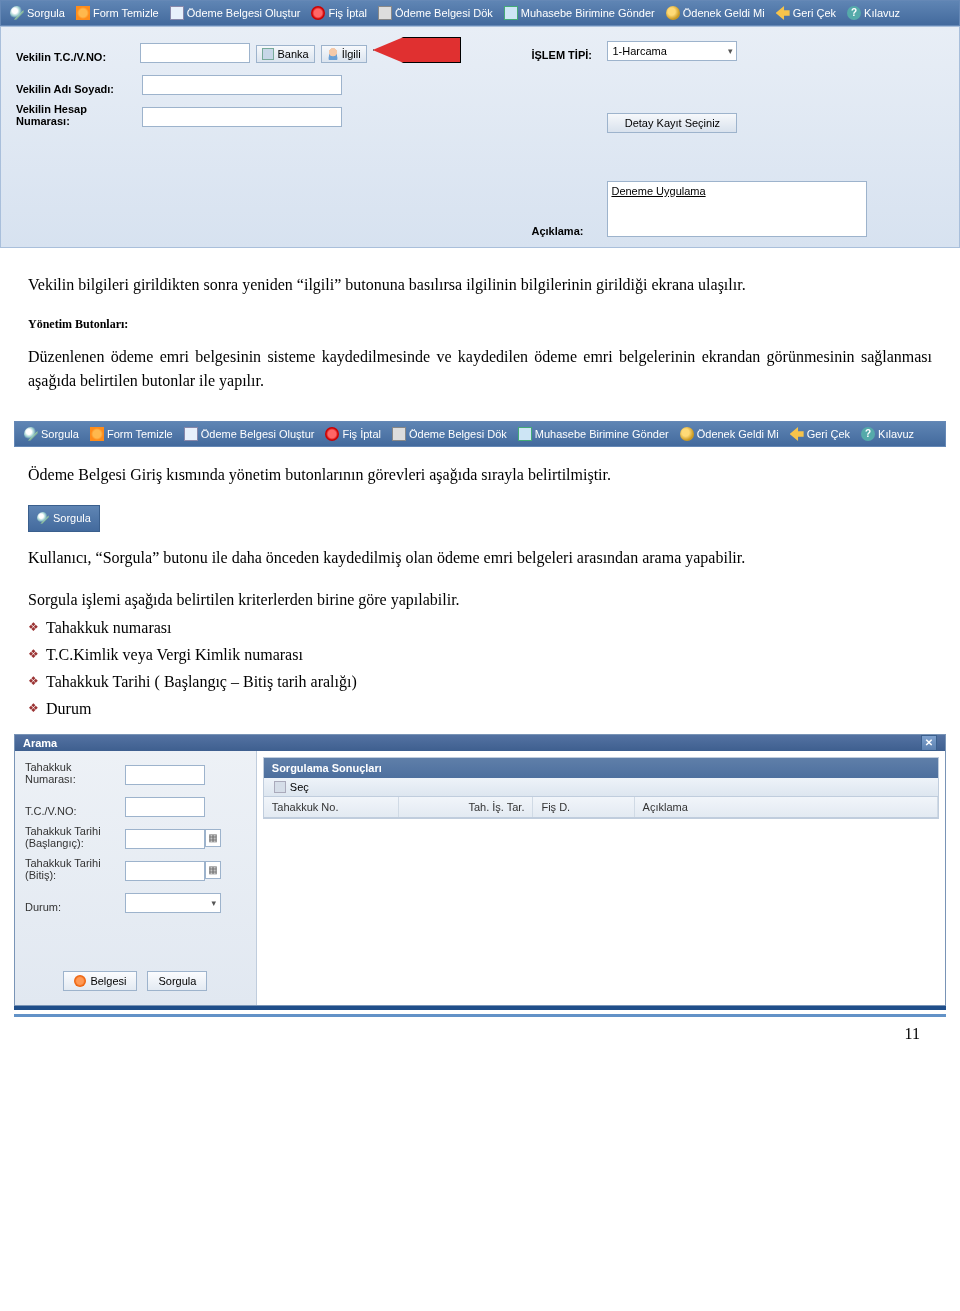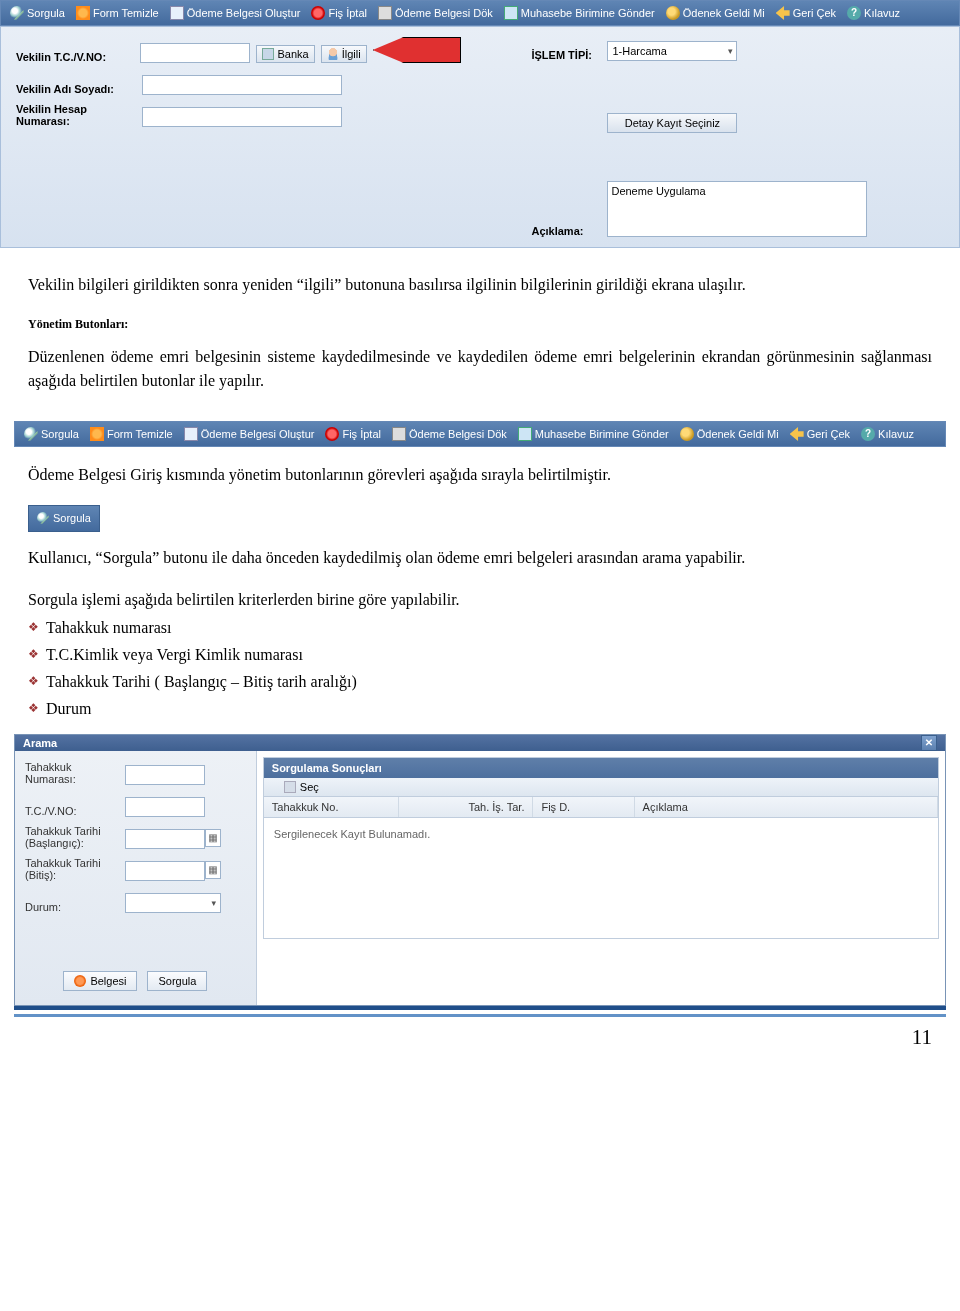"Deneme Uygulama" textarea.txa { text-decoration: none -> underline }
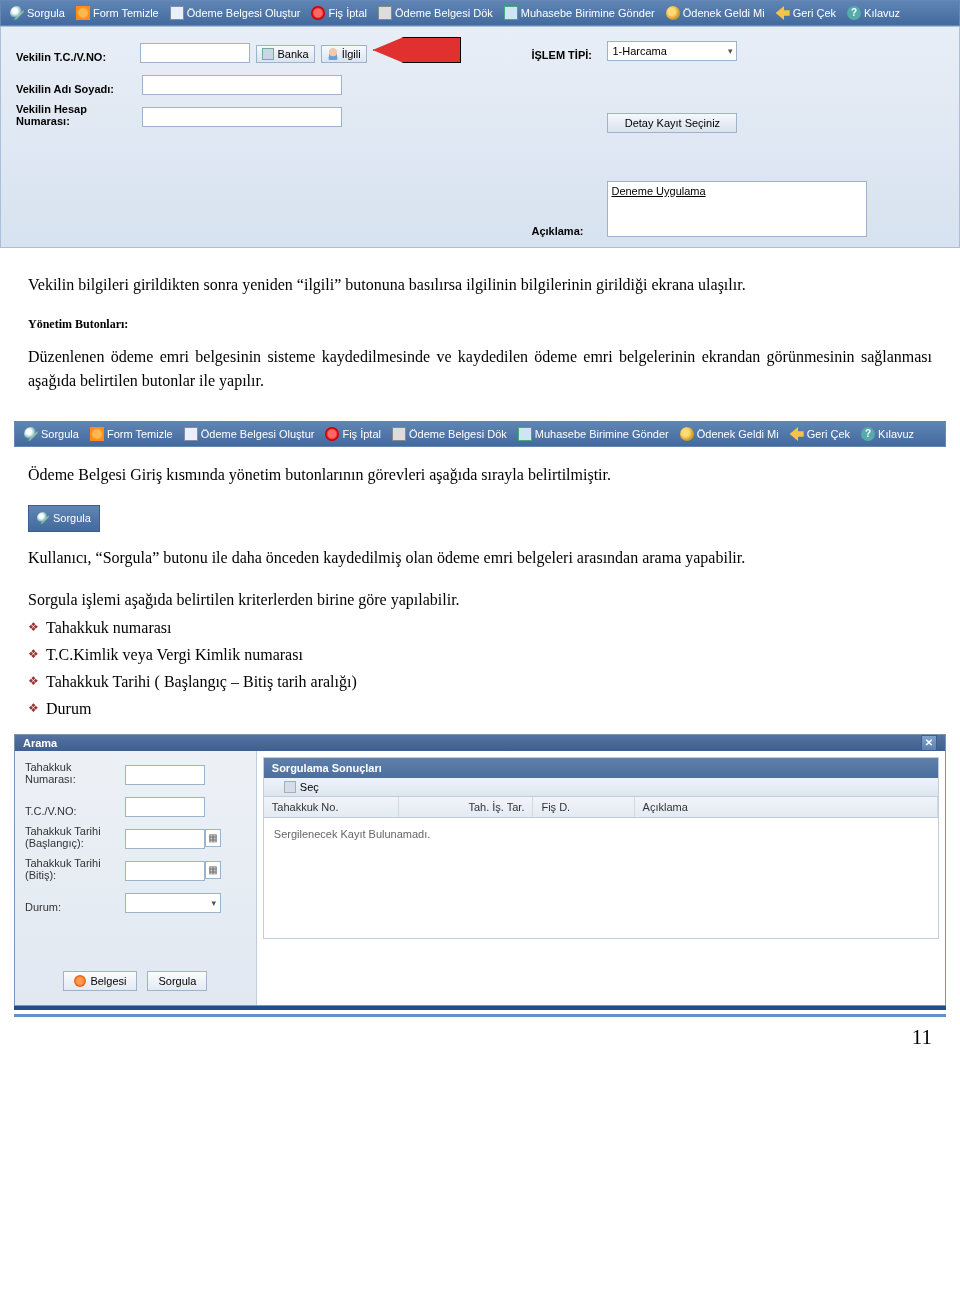"Seç" .subtoolbar { padding: 3px 20px -> 3px 10px }
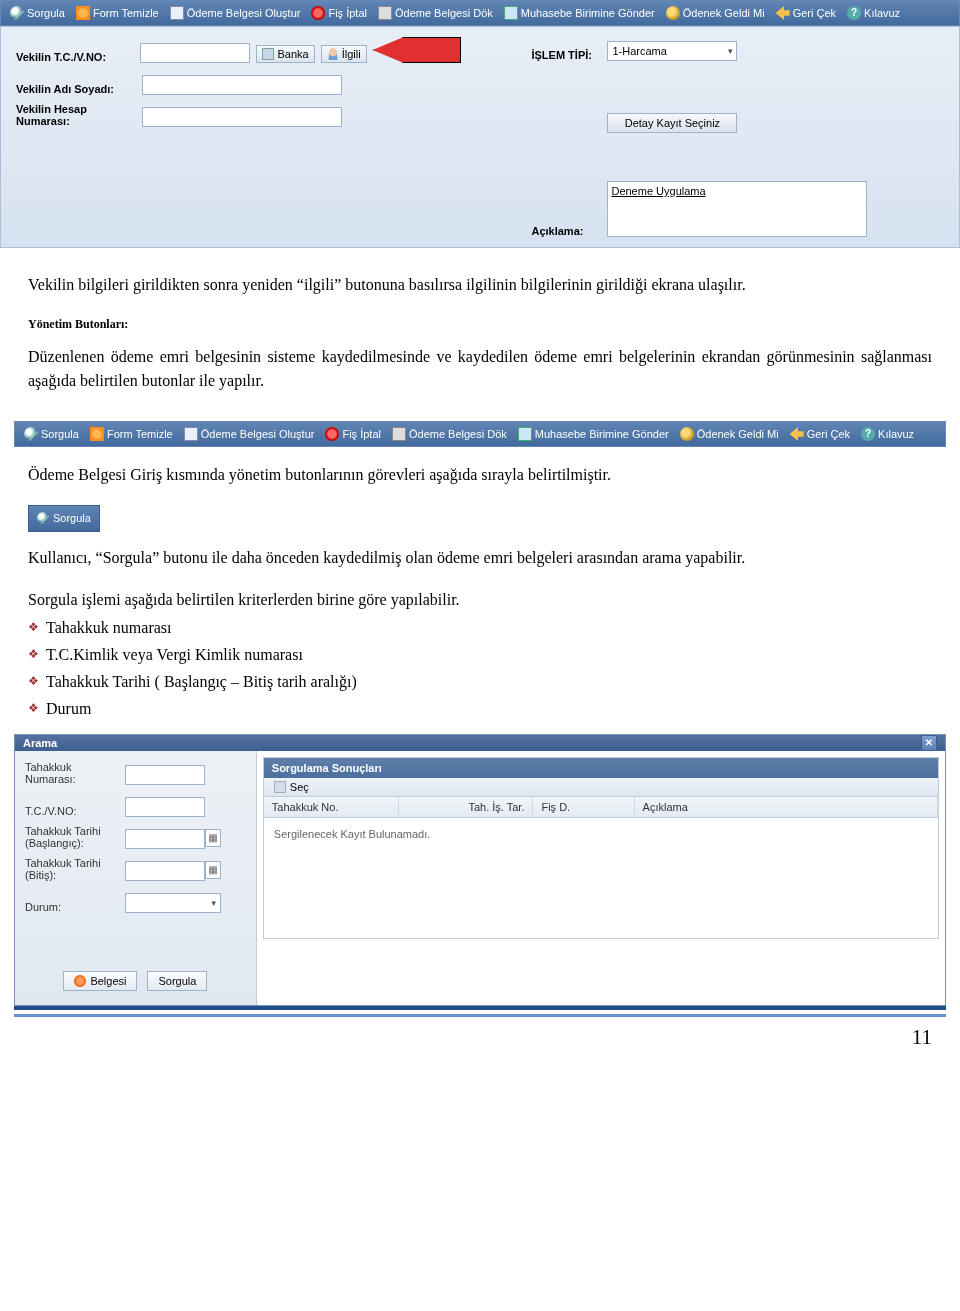"Sergilenecek Kayıt Bulunamadı." div.gridempty { html: <div>Sergilenecek Kayıt Bulunamadı.</div> -> none }
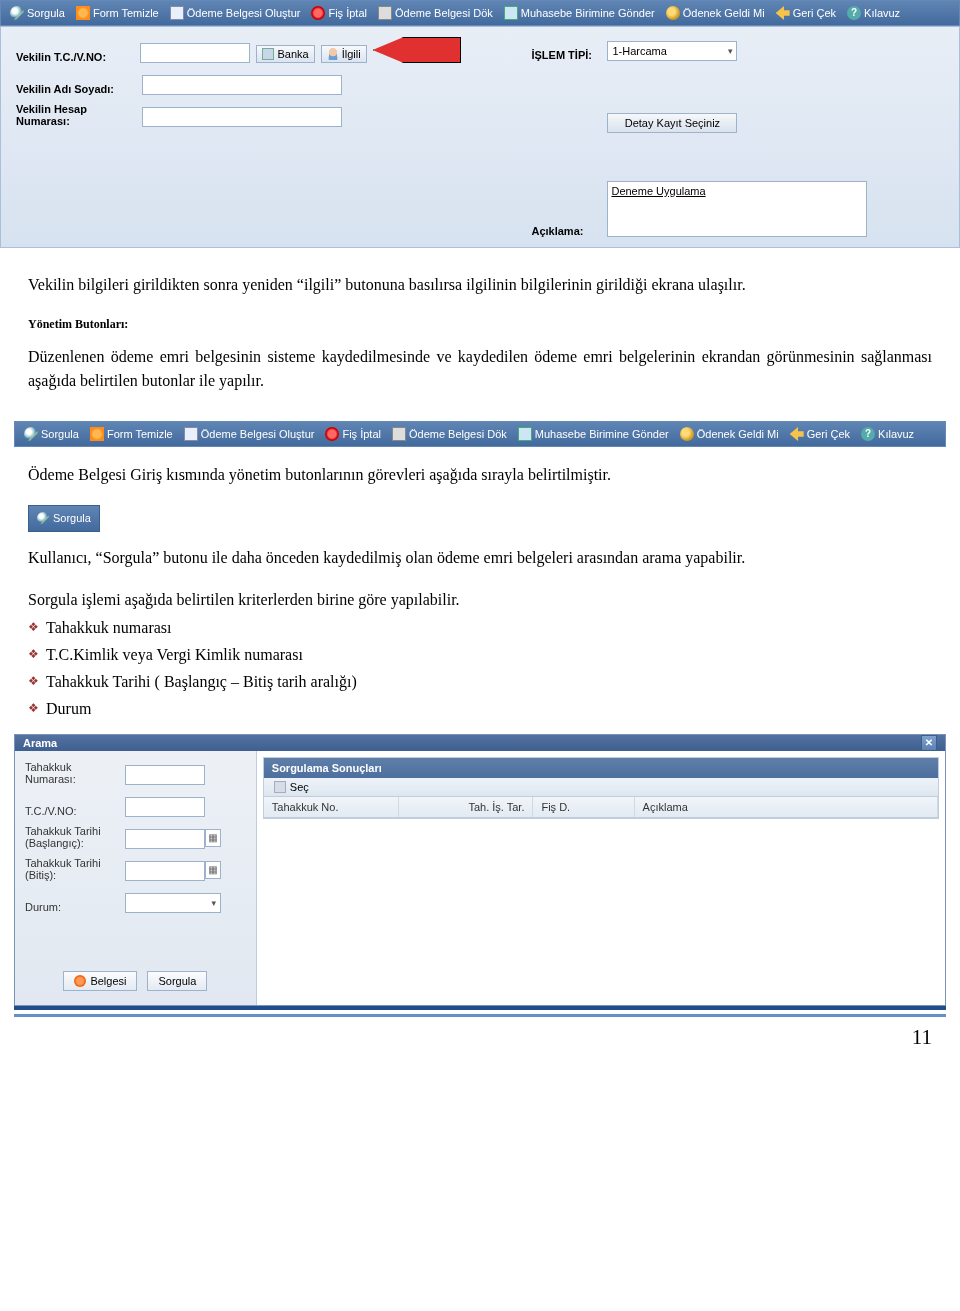"11" .pagenum { font-size: 21px -> 16px; padding: 8px 28px 18px -> 8px 40px 18px }
